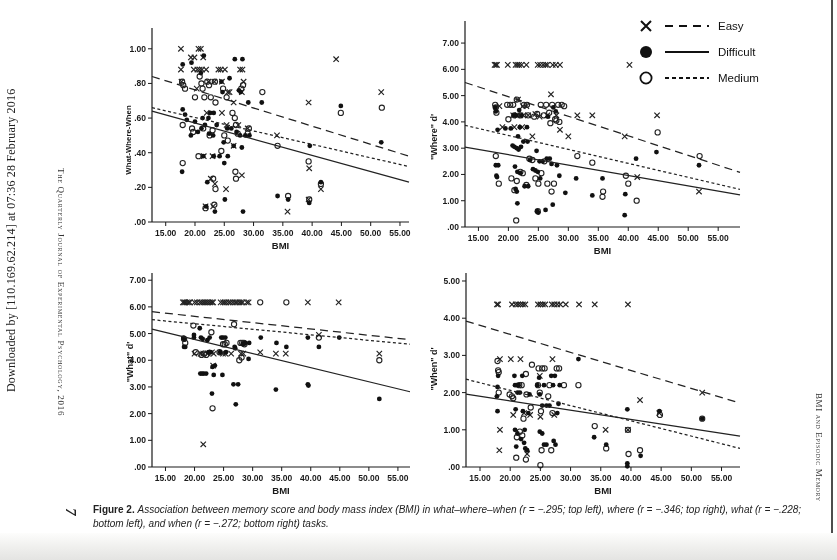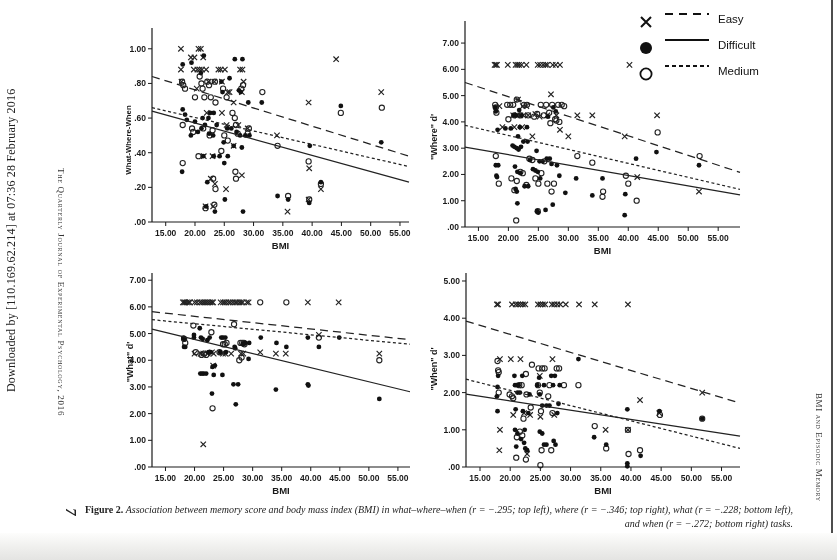"Easy" .lrow { align-items: flex-start -> center }
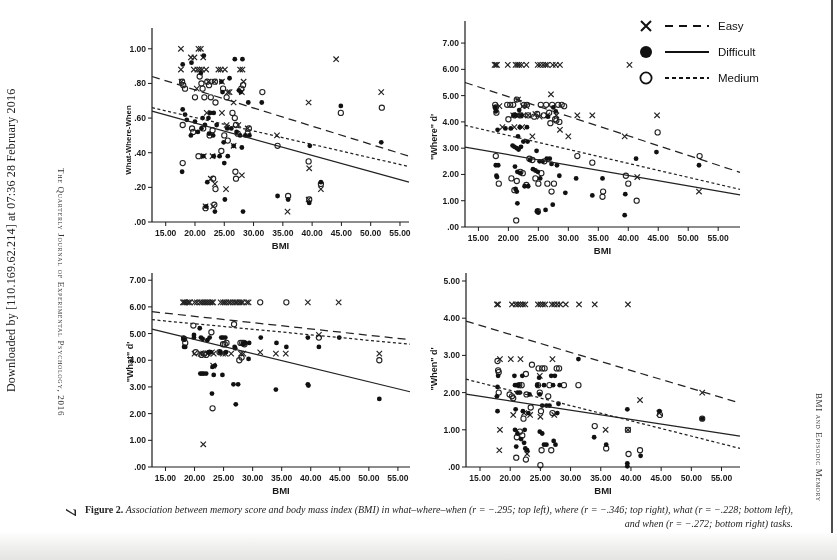"Figure 2. Association between memory" .caption { font-family: Liberation Serif, serif -> Liberation Sans, sans-serif; left: 79px -> 93px; text-align: right -> none }
